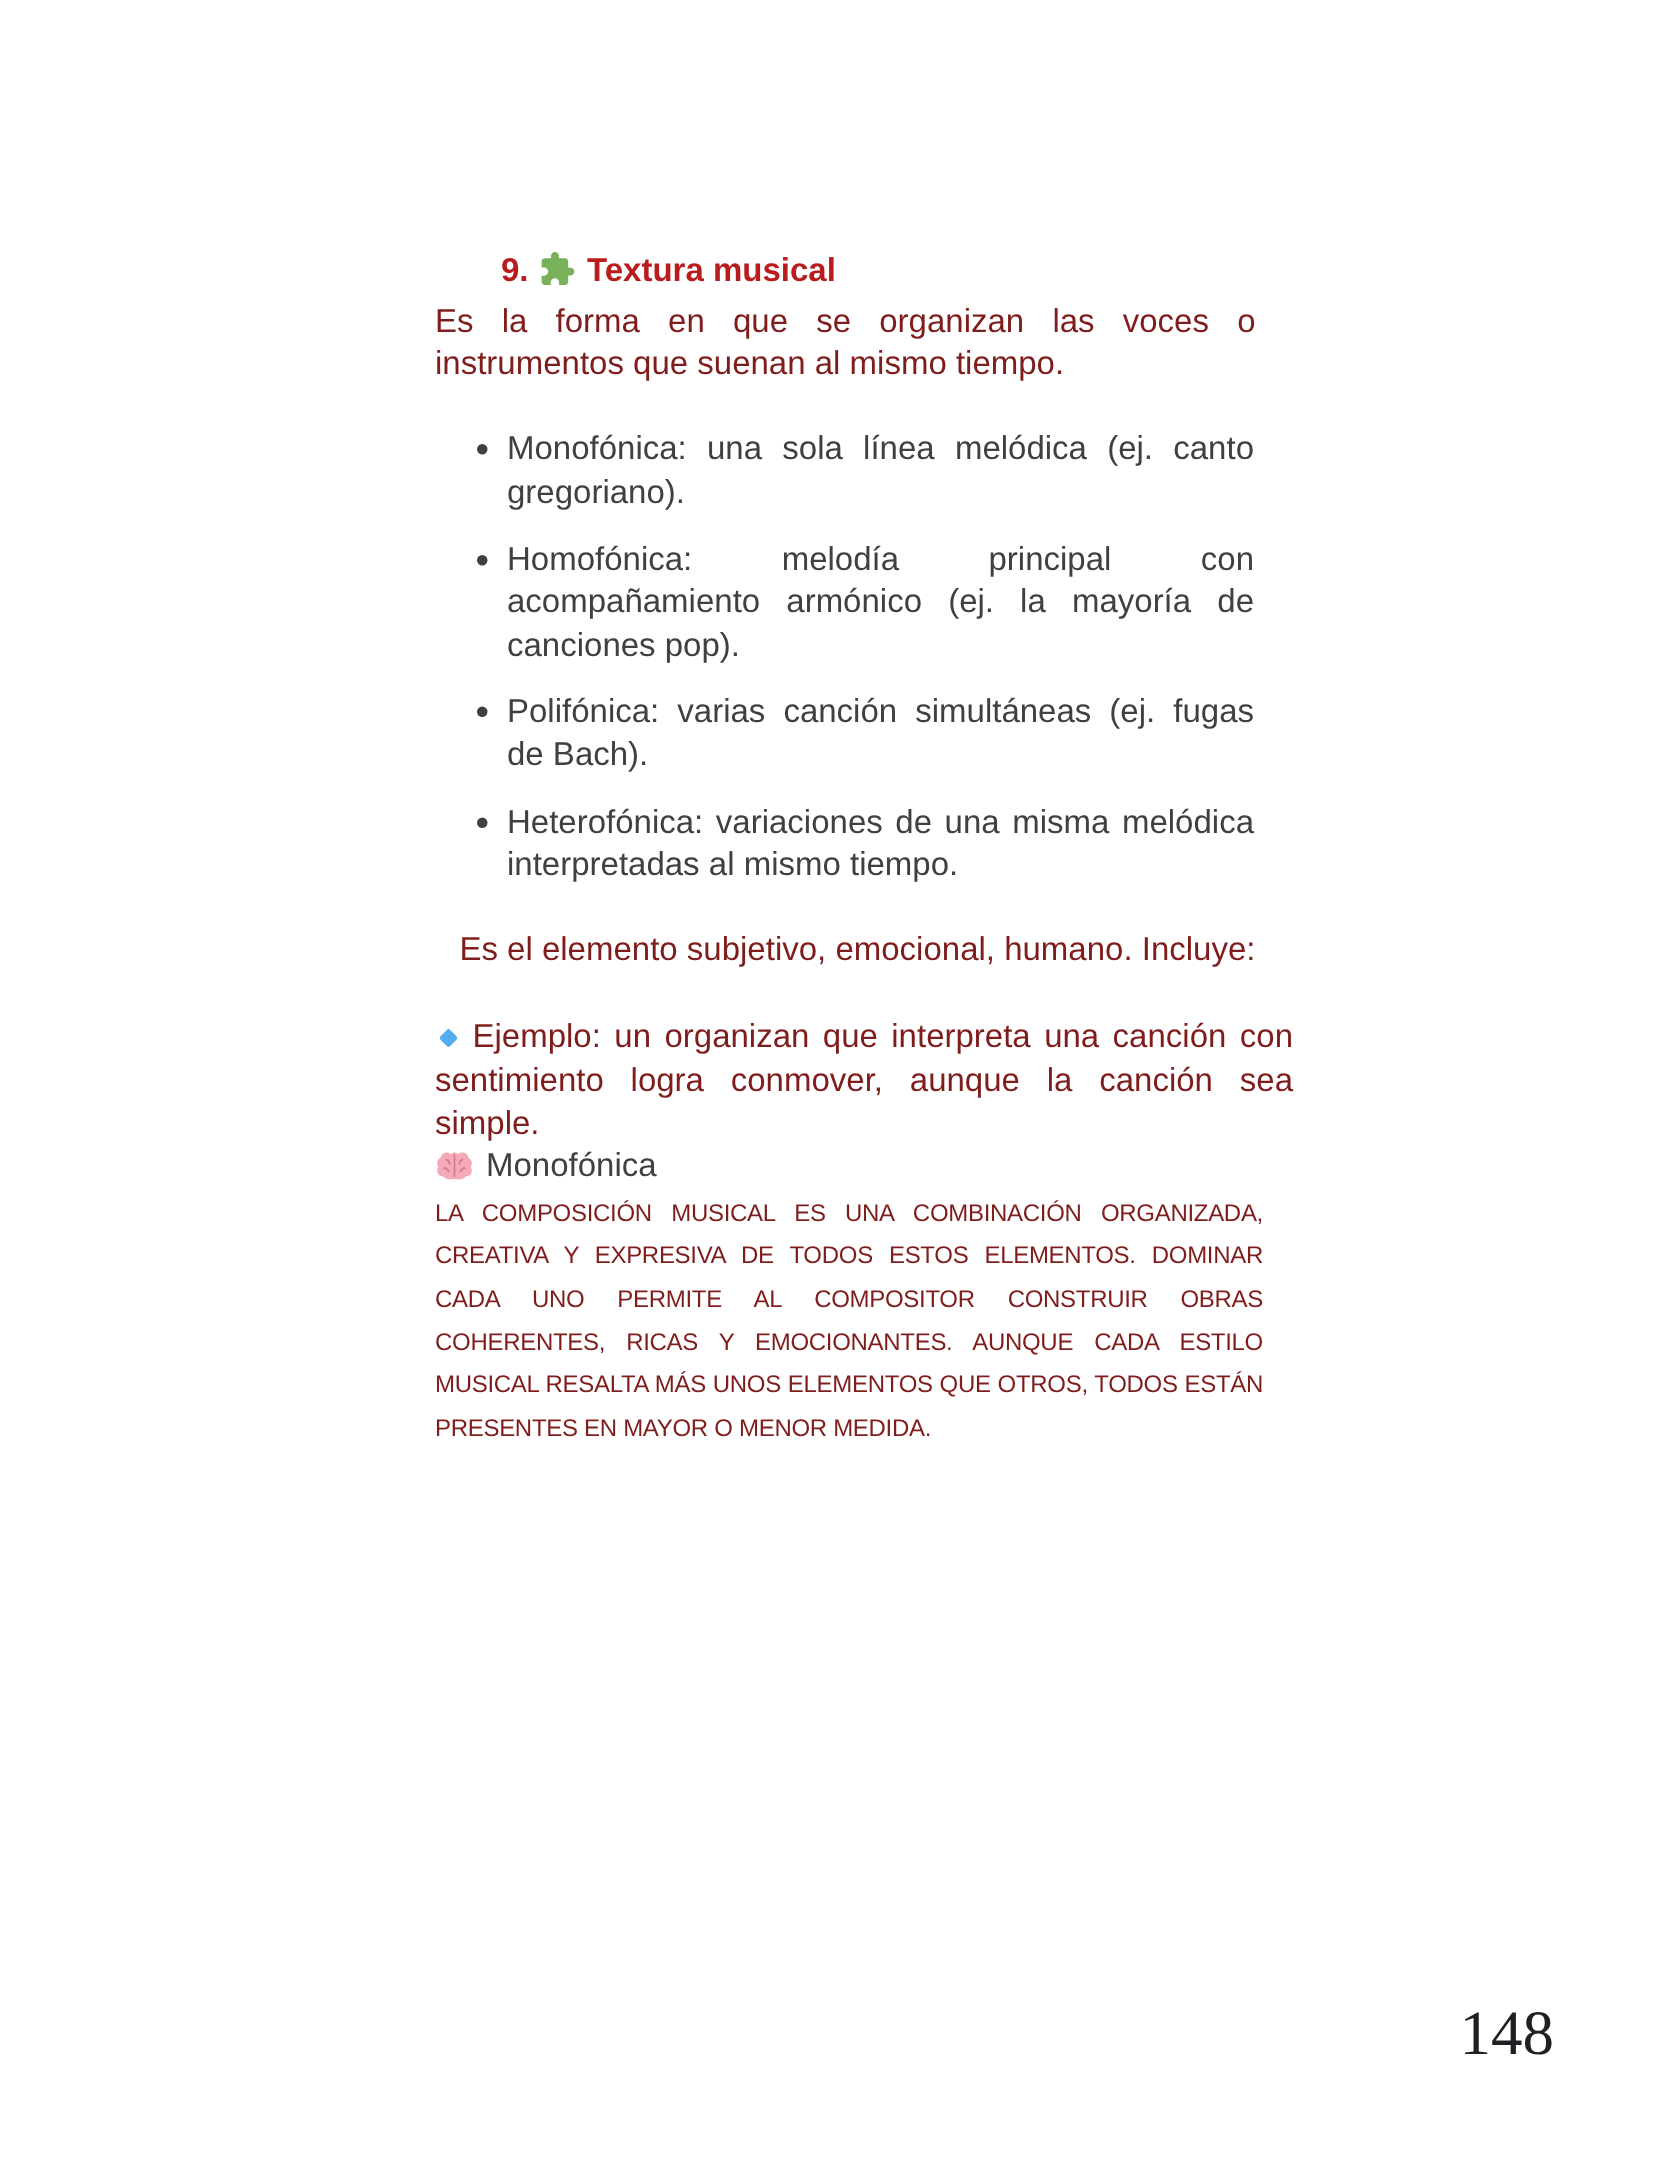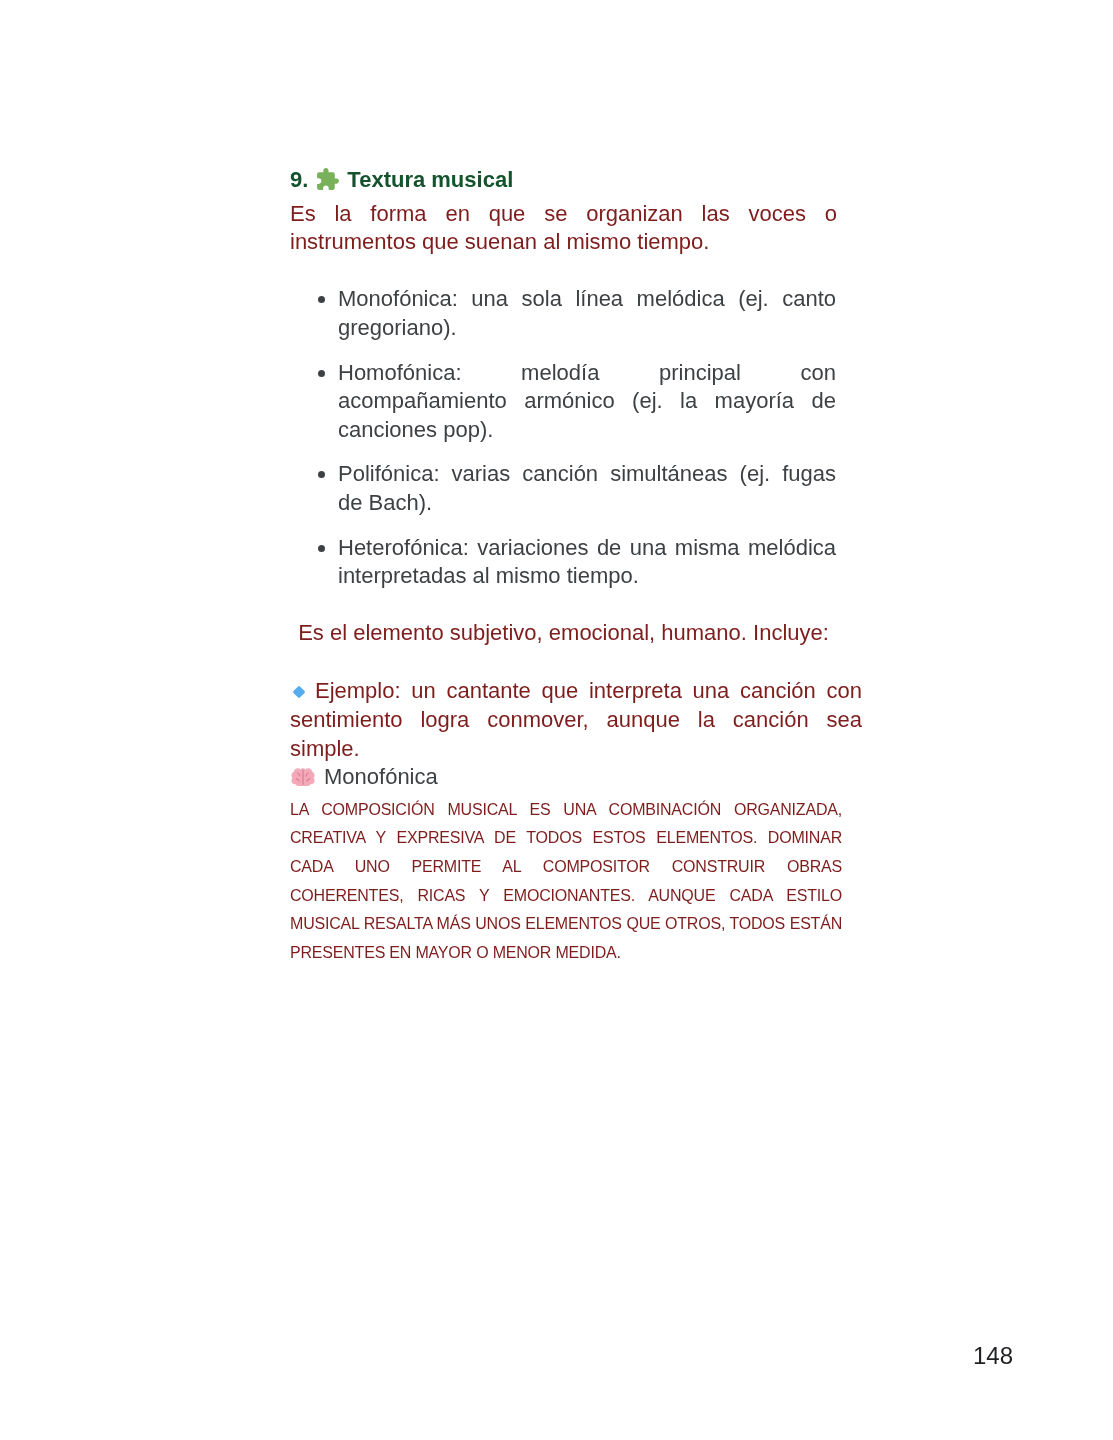"9. Textura musical" .heading.bold { color: #14532d -> #b91c1c; margin-left: none -> 44px }
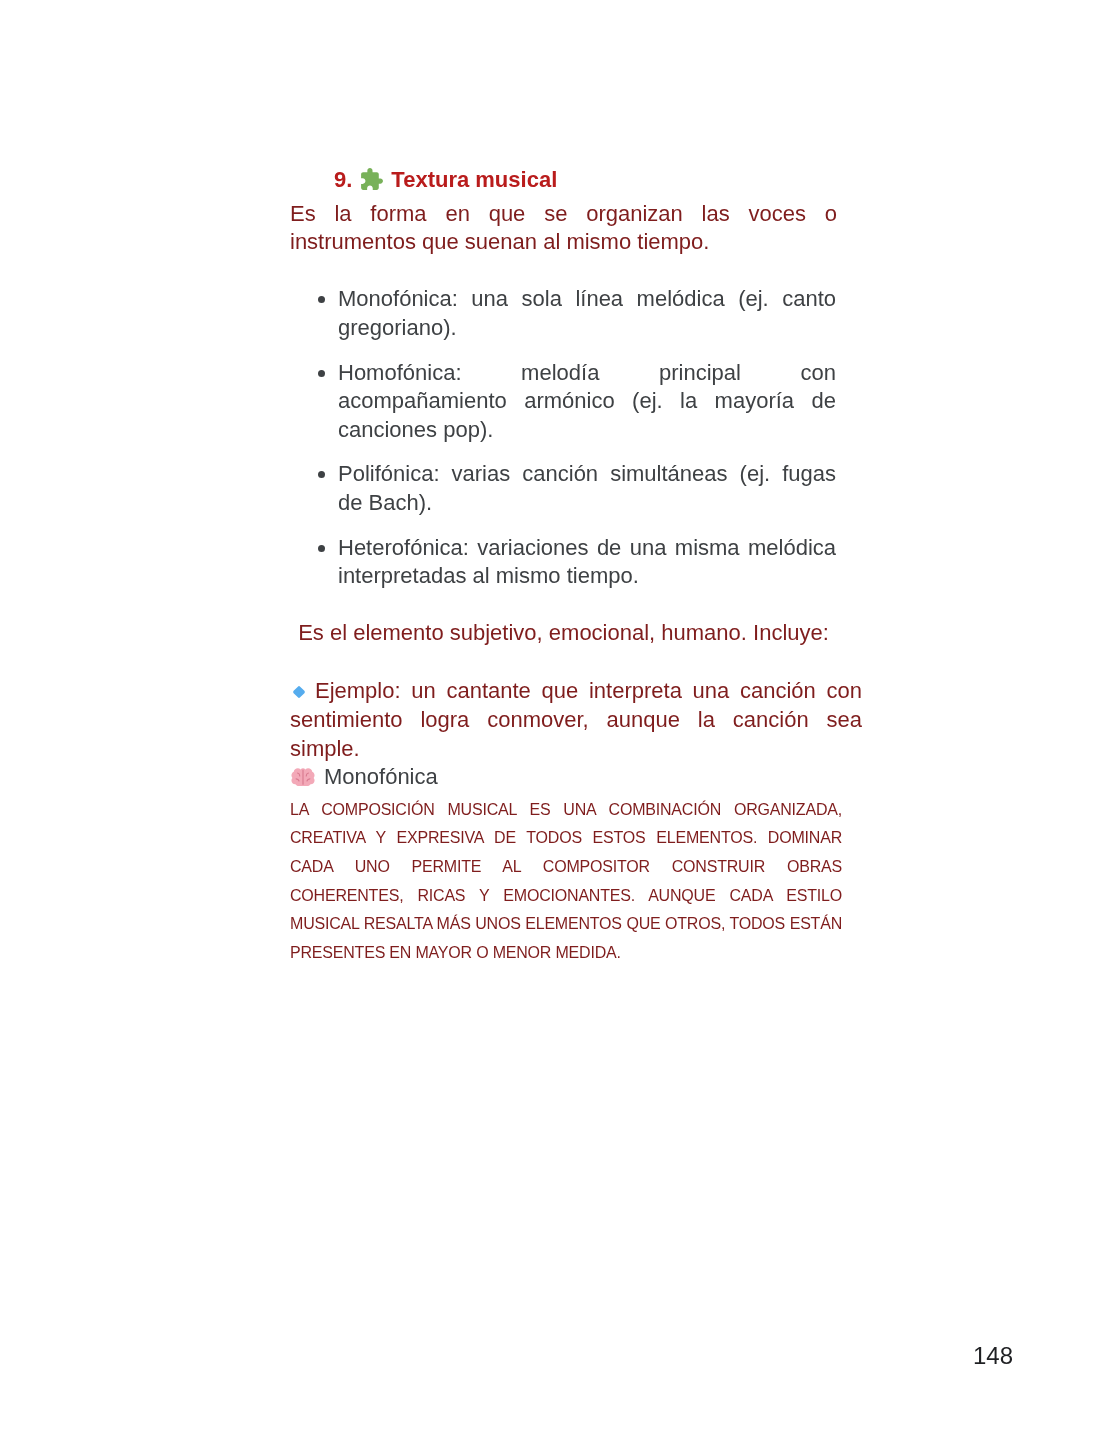"Es el elemento subjetivo, emocional," .intro-line { text-align: center -> right }
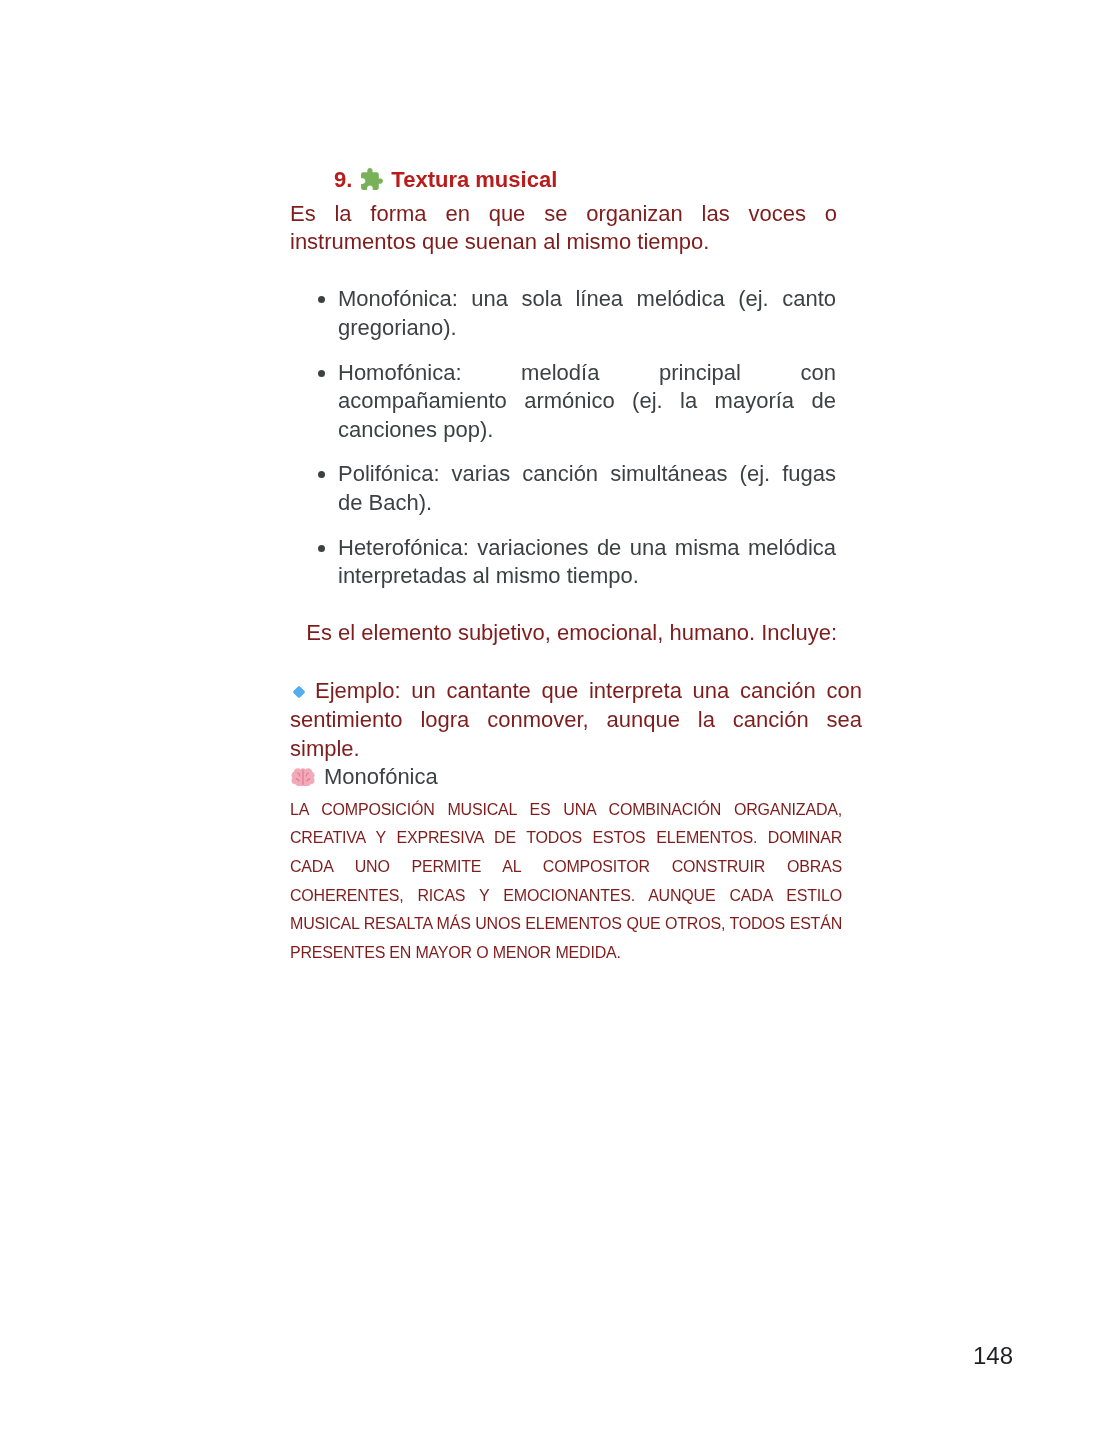"Ejemplo: un cantante que interpreta" span { text: cantante -> organizan }
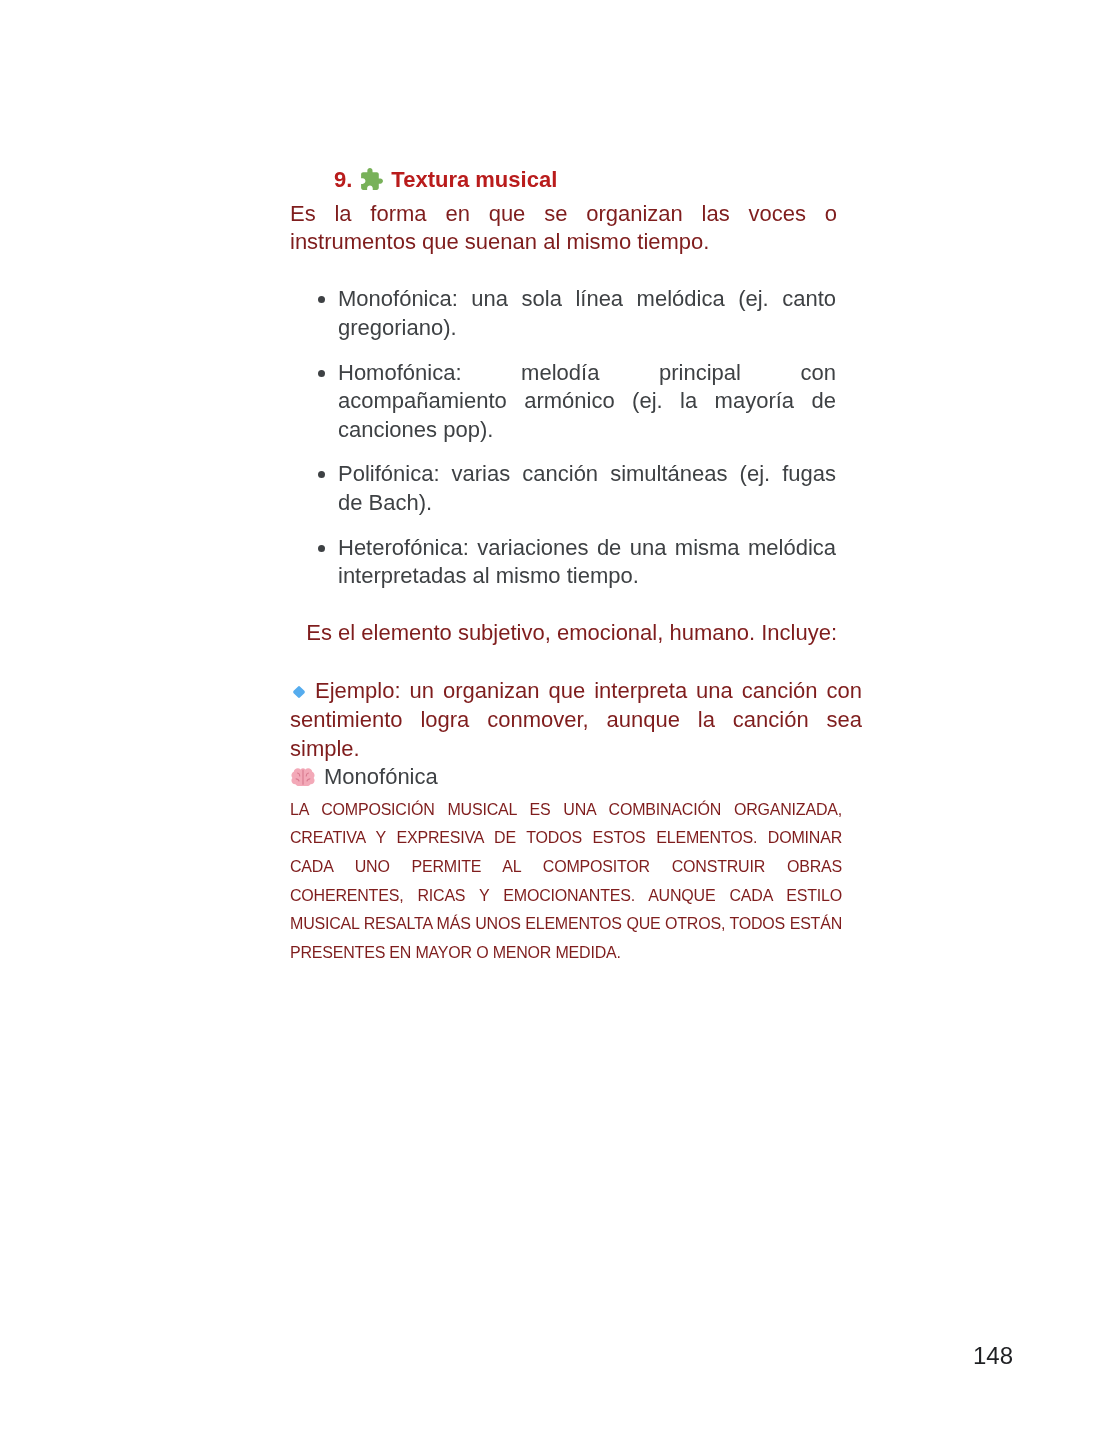"148" .page-number { font-family: Liberation Sans, sans-serif -> Liberation Serif, serif; font-size: 24px -> 42px }
